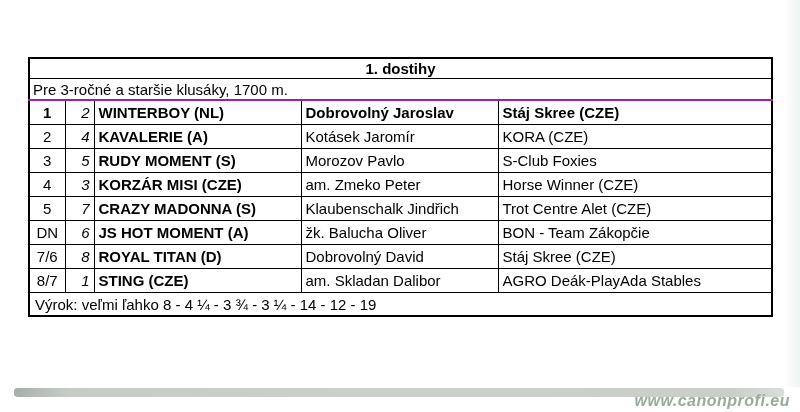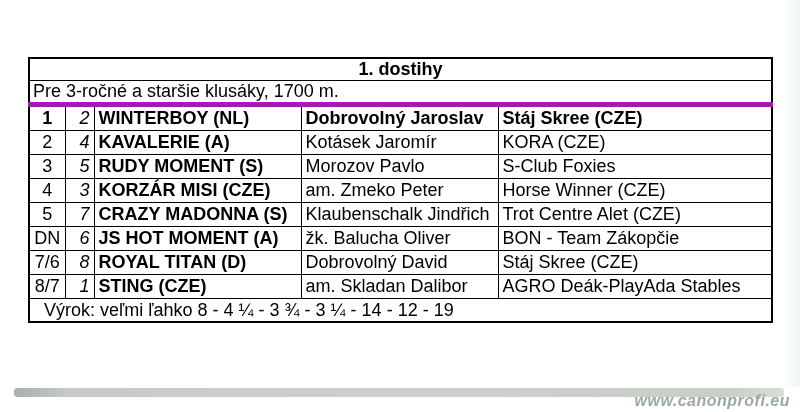"1. dostihy" table.race-table { font-size: 18px -> 15px }
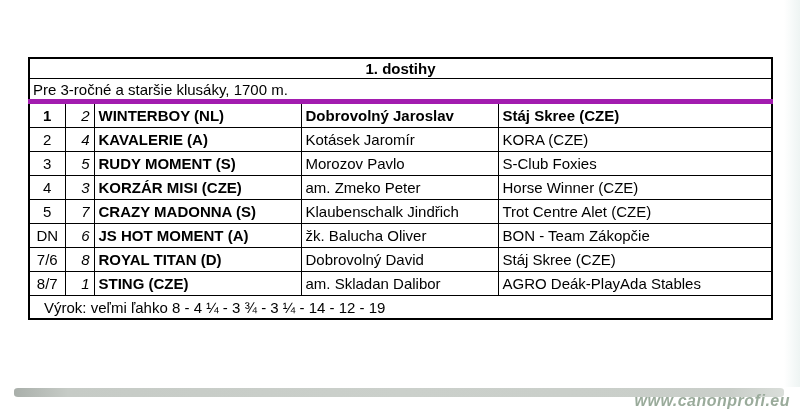"Pre 3-ročné a staršie klusáky," tr.info-row td { border-bottom: 5px solid #a21caf -> 2px solid #a21caf }
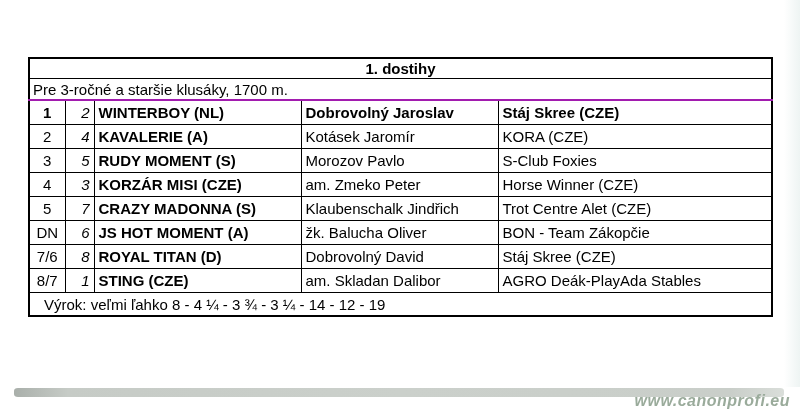"Výrok: veľmi ľahko 8 -" tr.verdict-row td { padding-left: 14px -> 5px }
